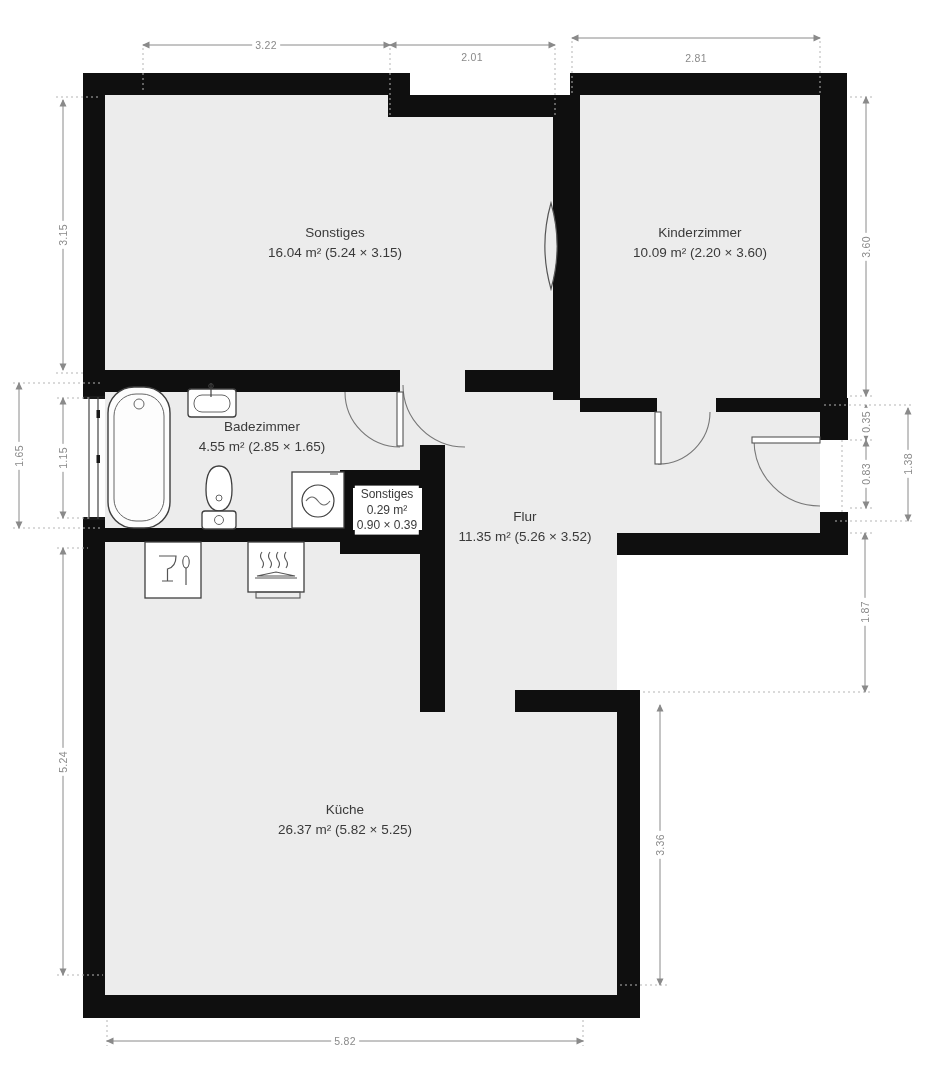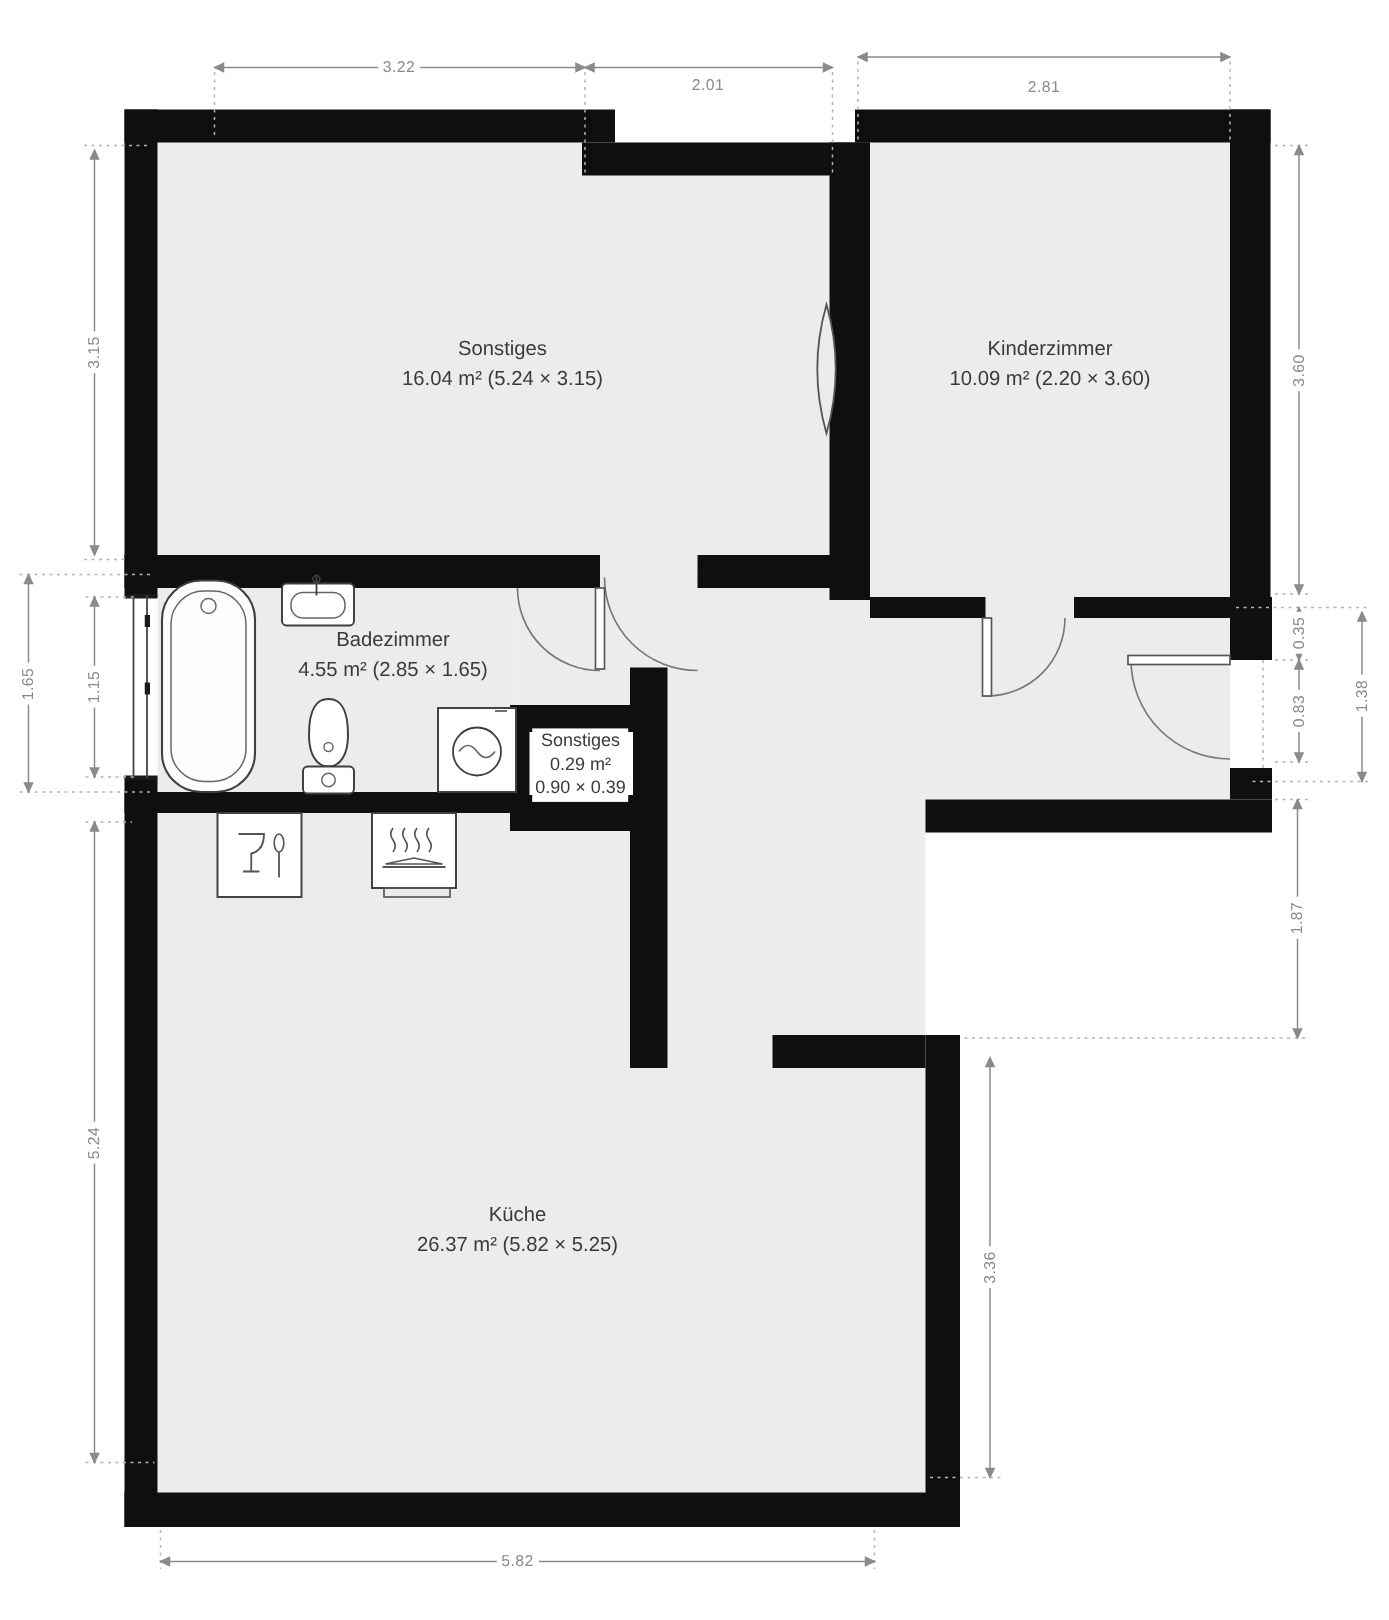"Flur" div.roomlabel { html: none -> <div> <div>Flur</div> <div>11.35 m² (5.26 × 3.52)</div> </div> }
